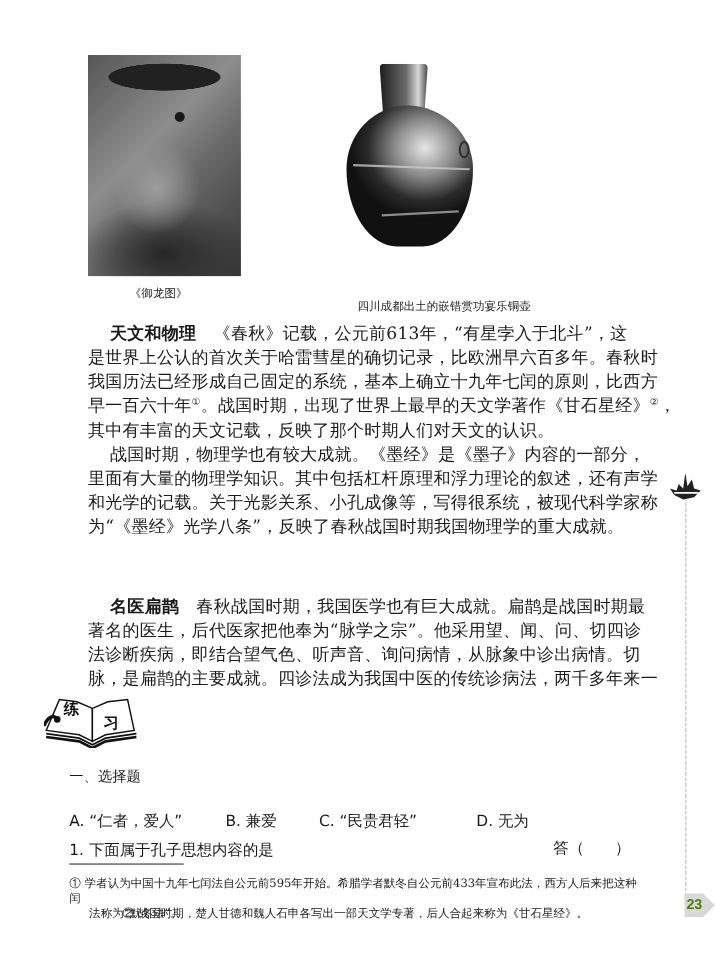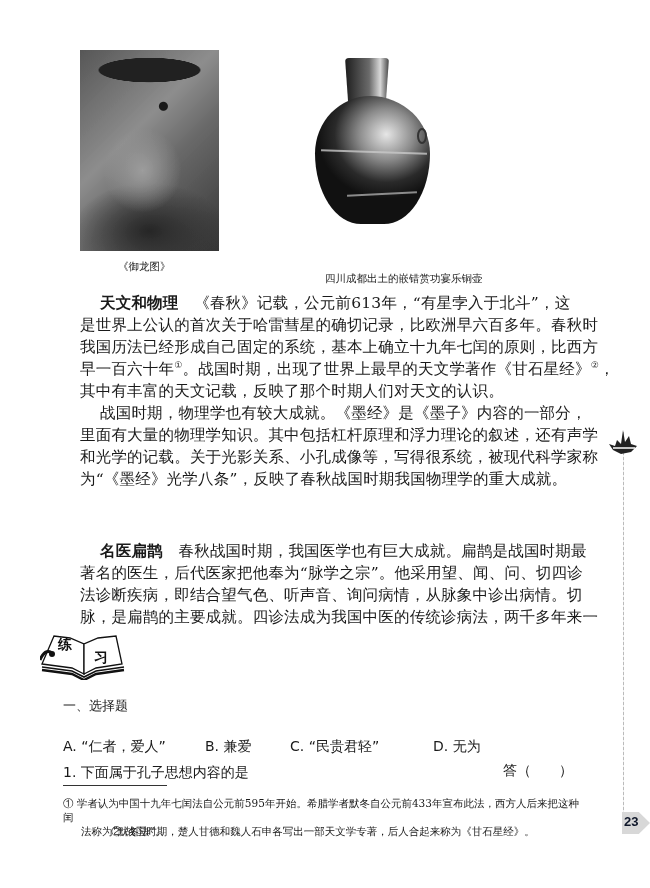"23" .page-num { color: #0f172a -> #4d7c0f }
